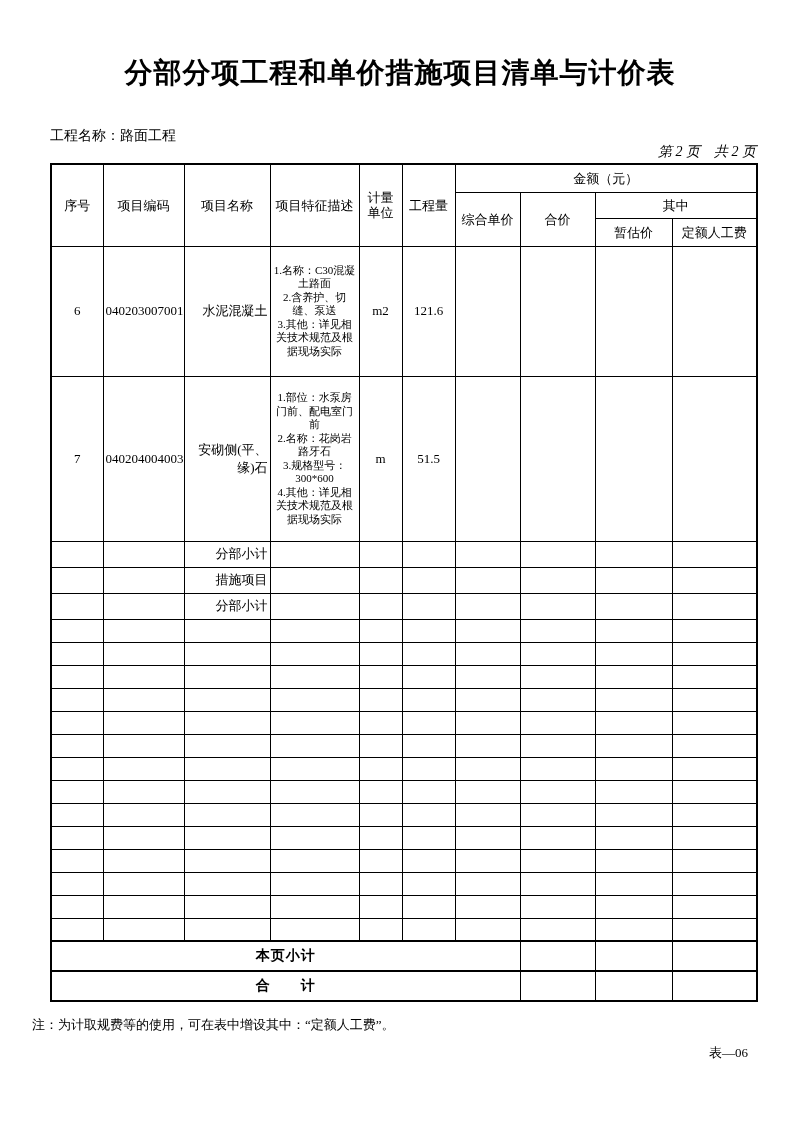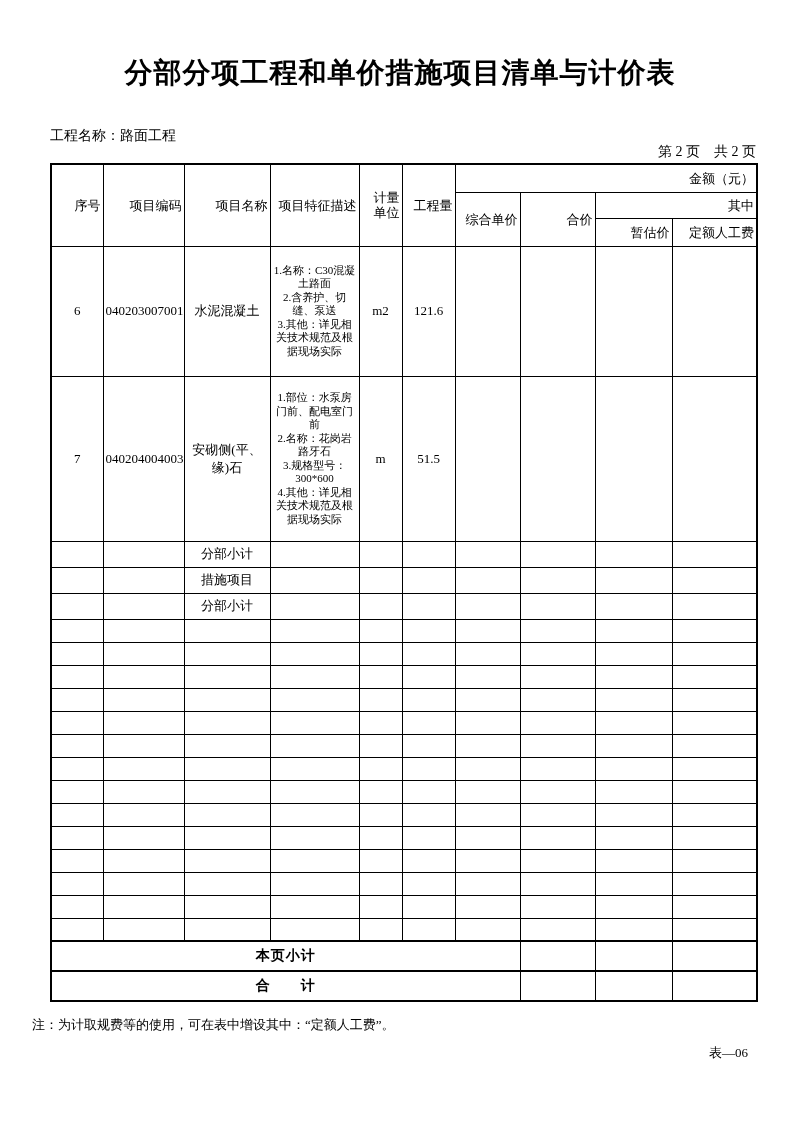"第 2 页 共 2" .meta-page { font-style: none -> italic }
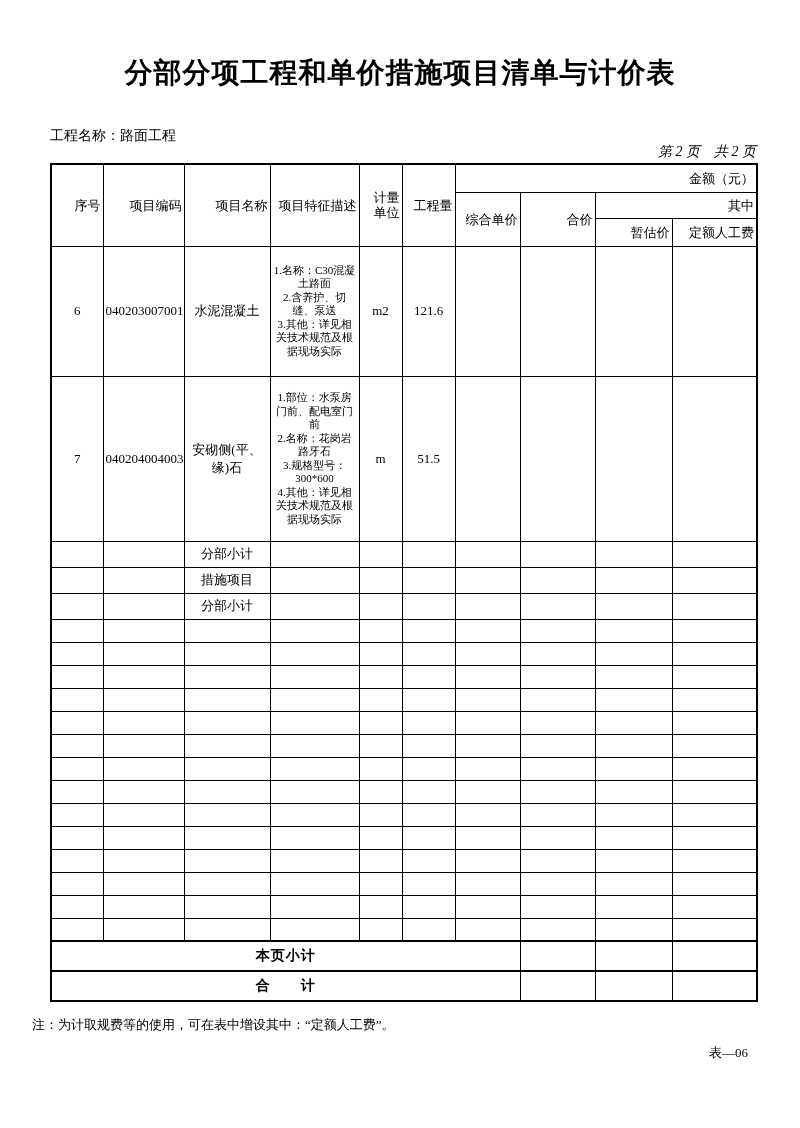"金额（元）" .hdr { text-align: right -> center }
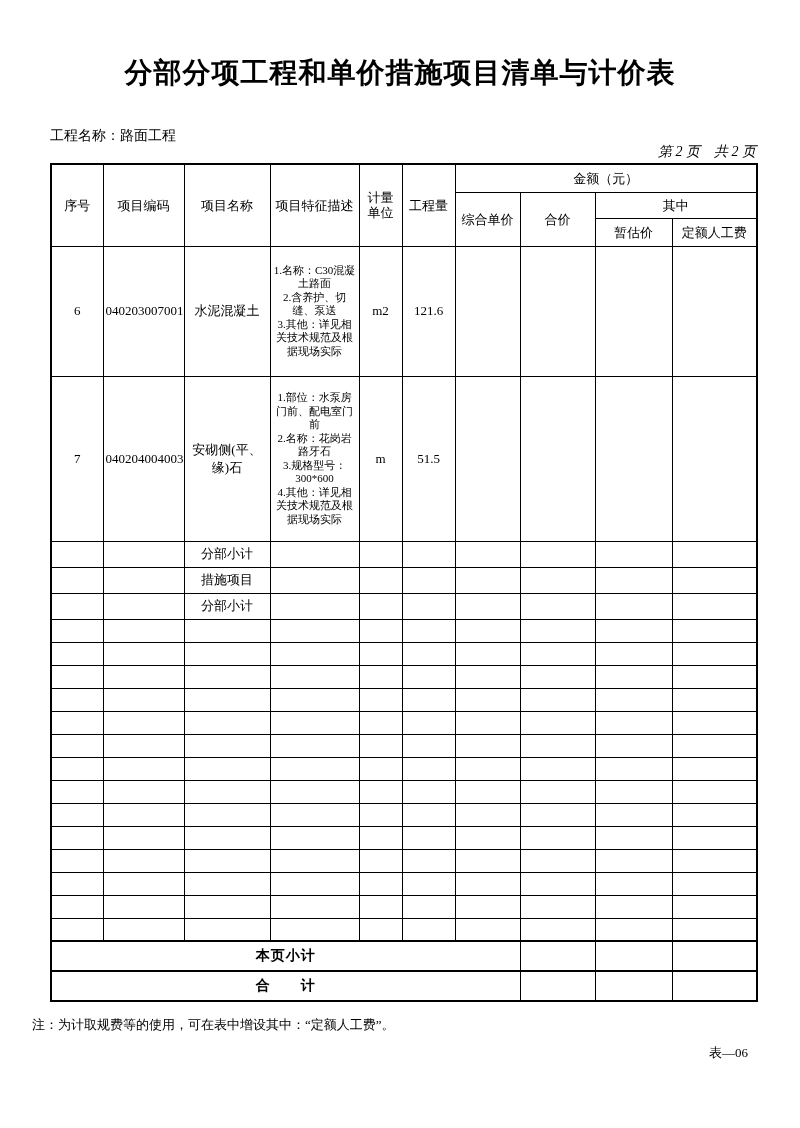"040203007001" .l { text-align: center -> right }
